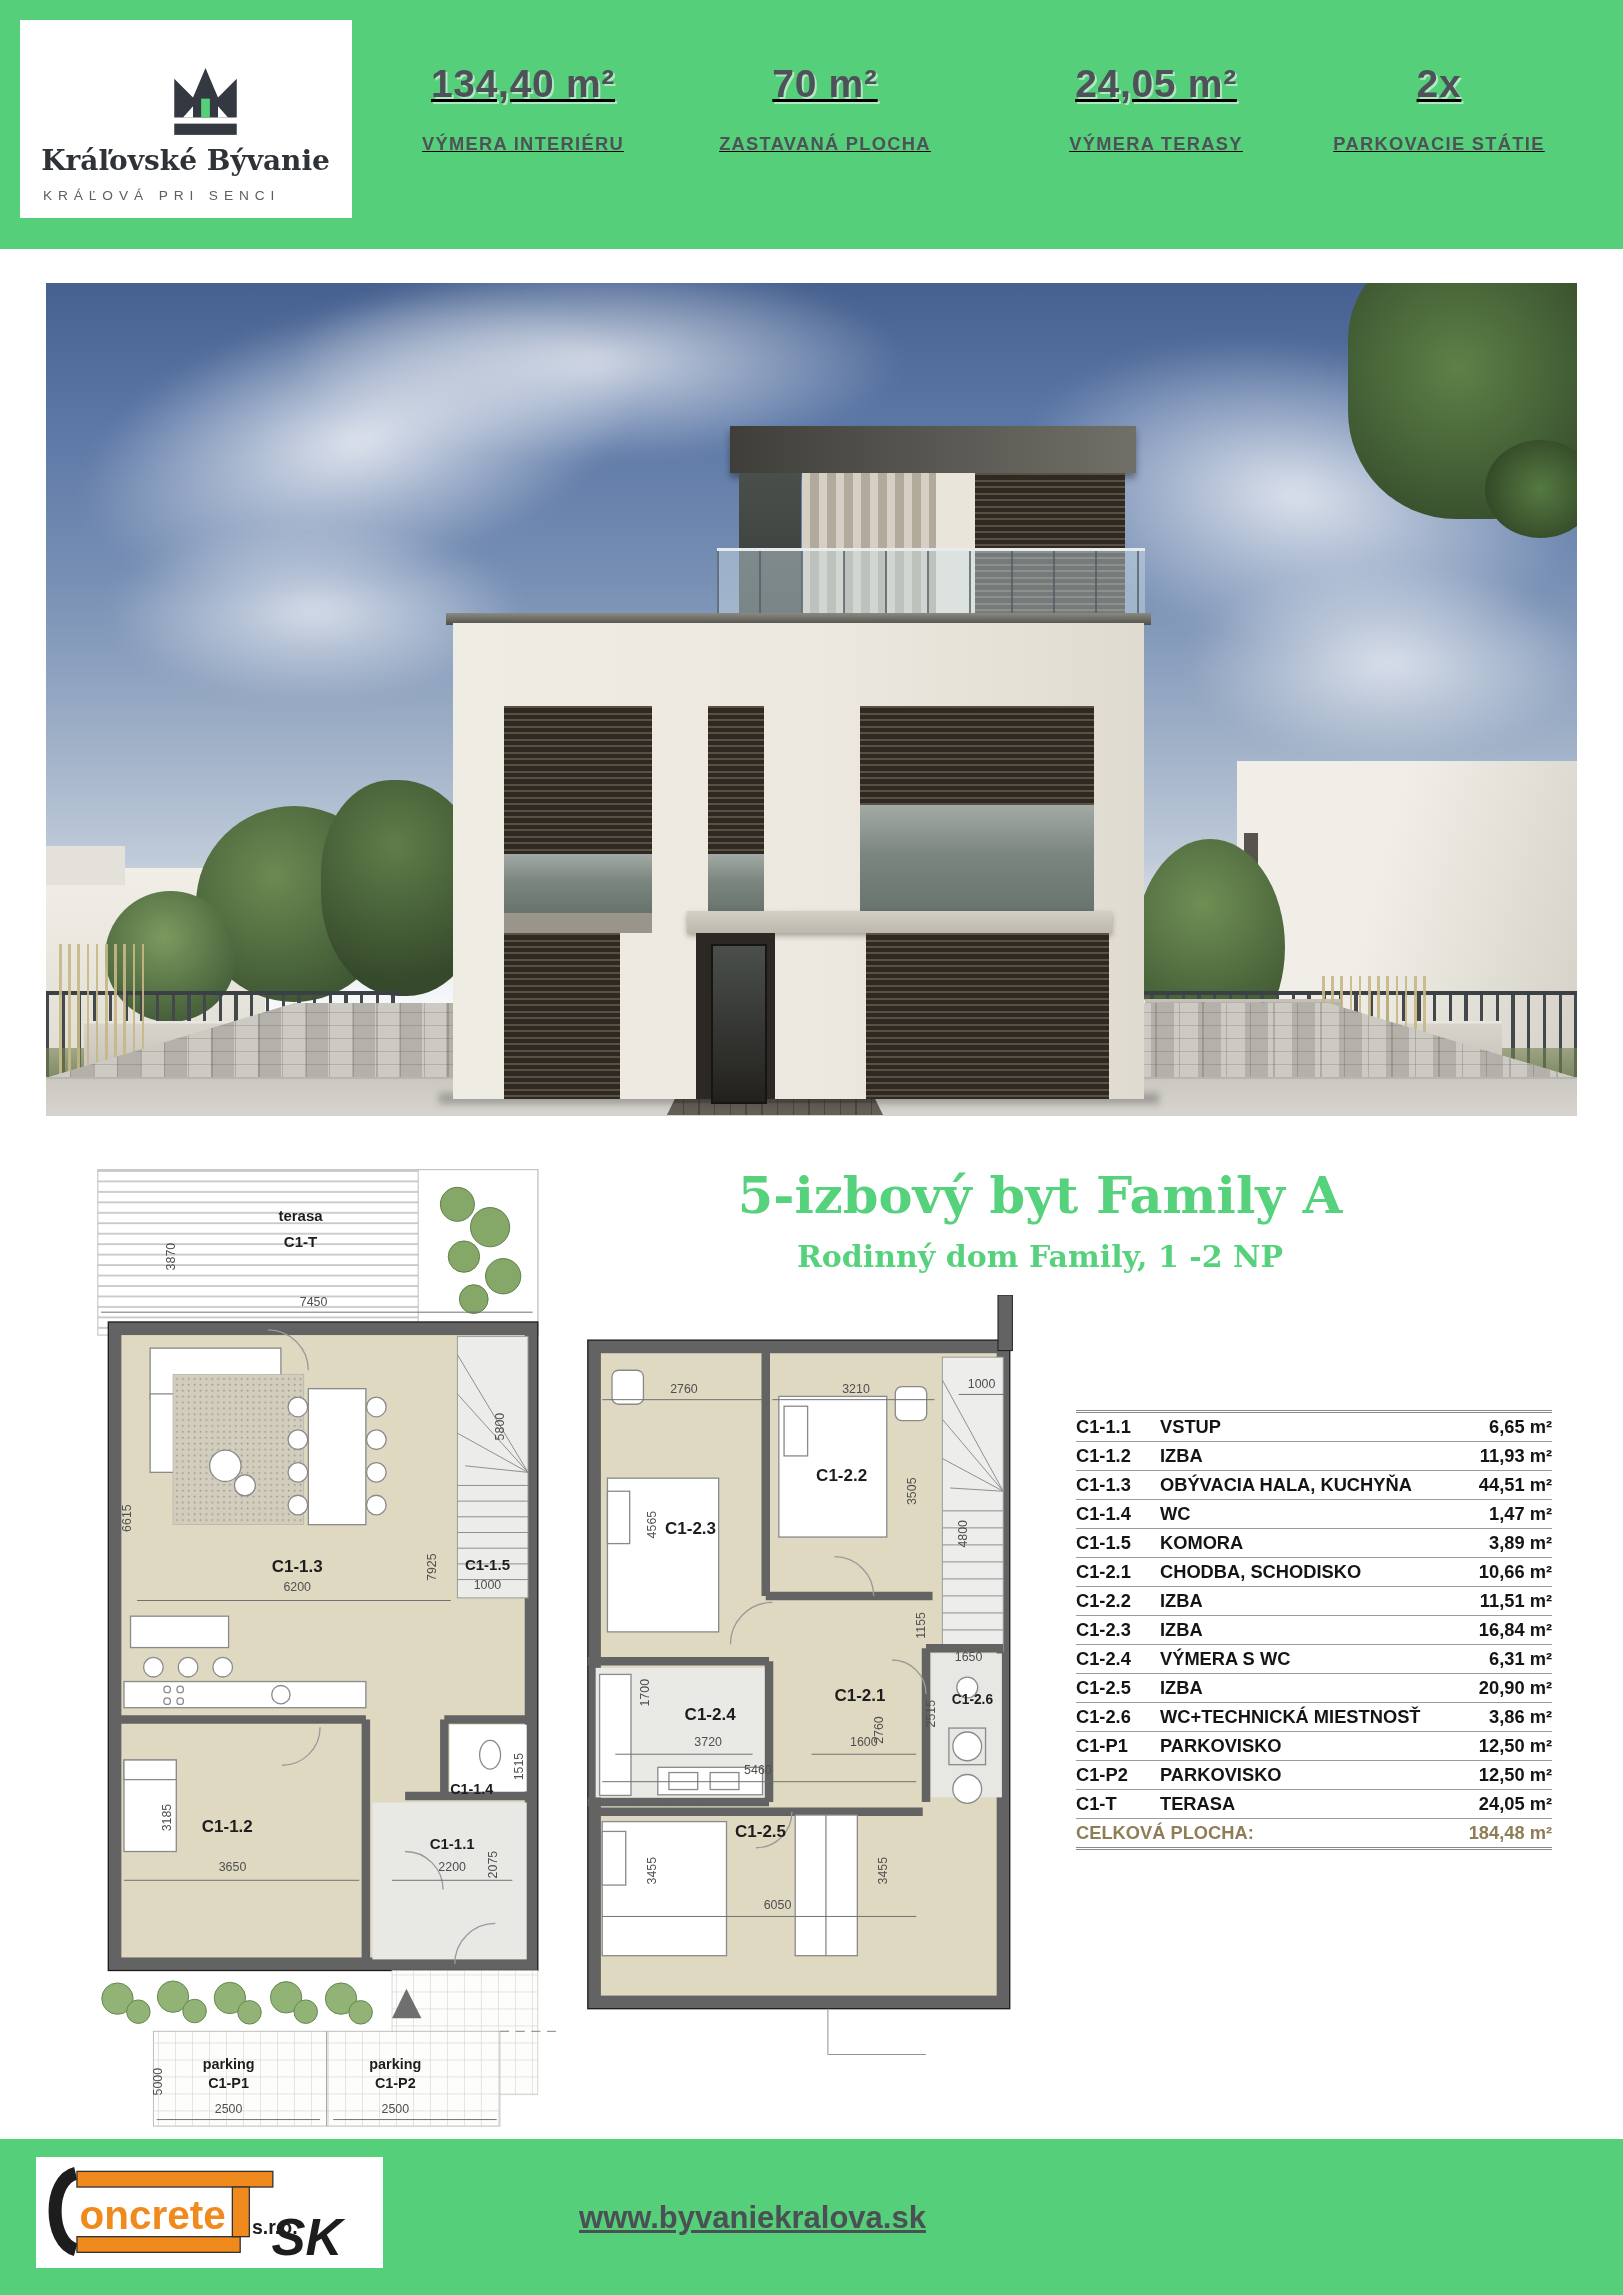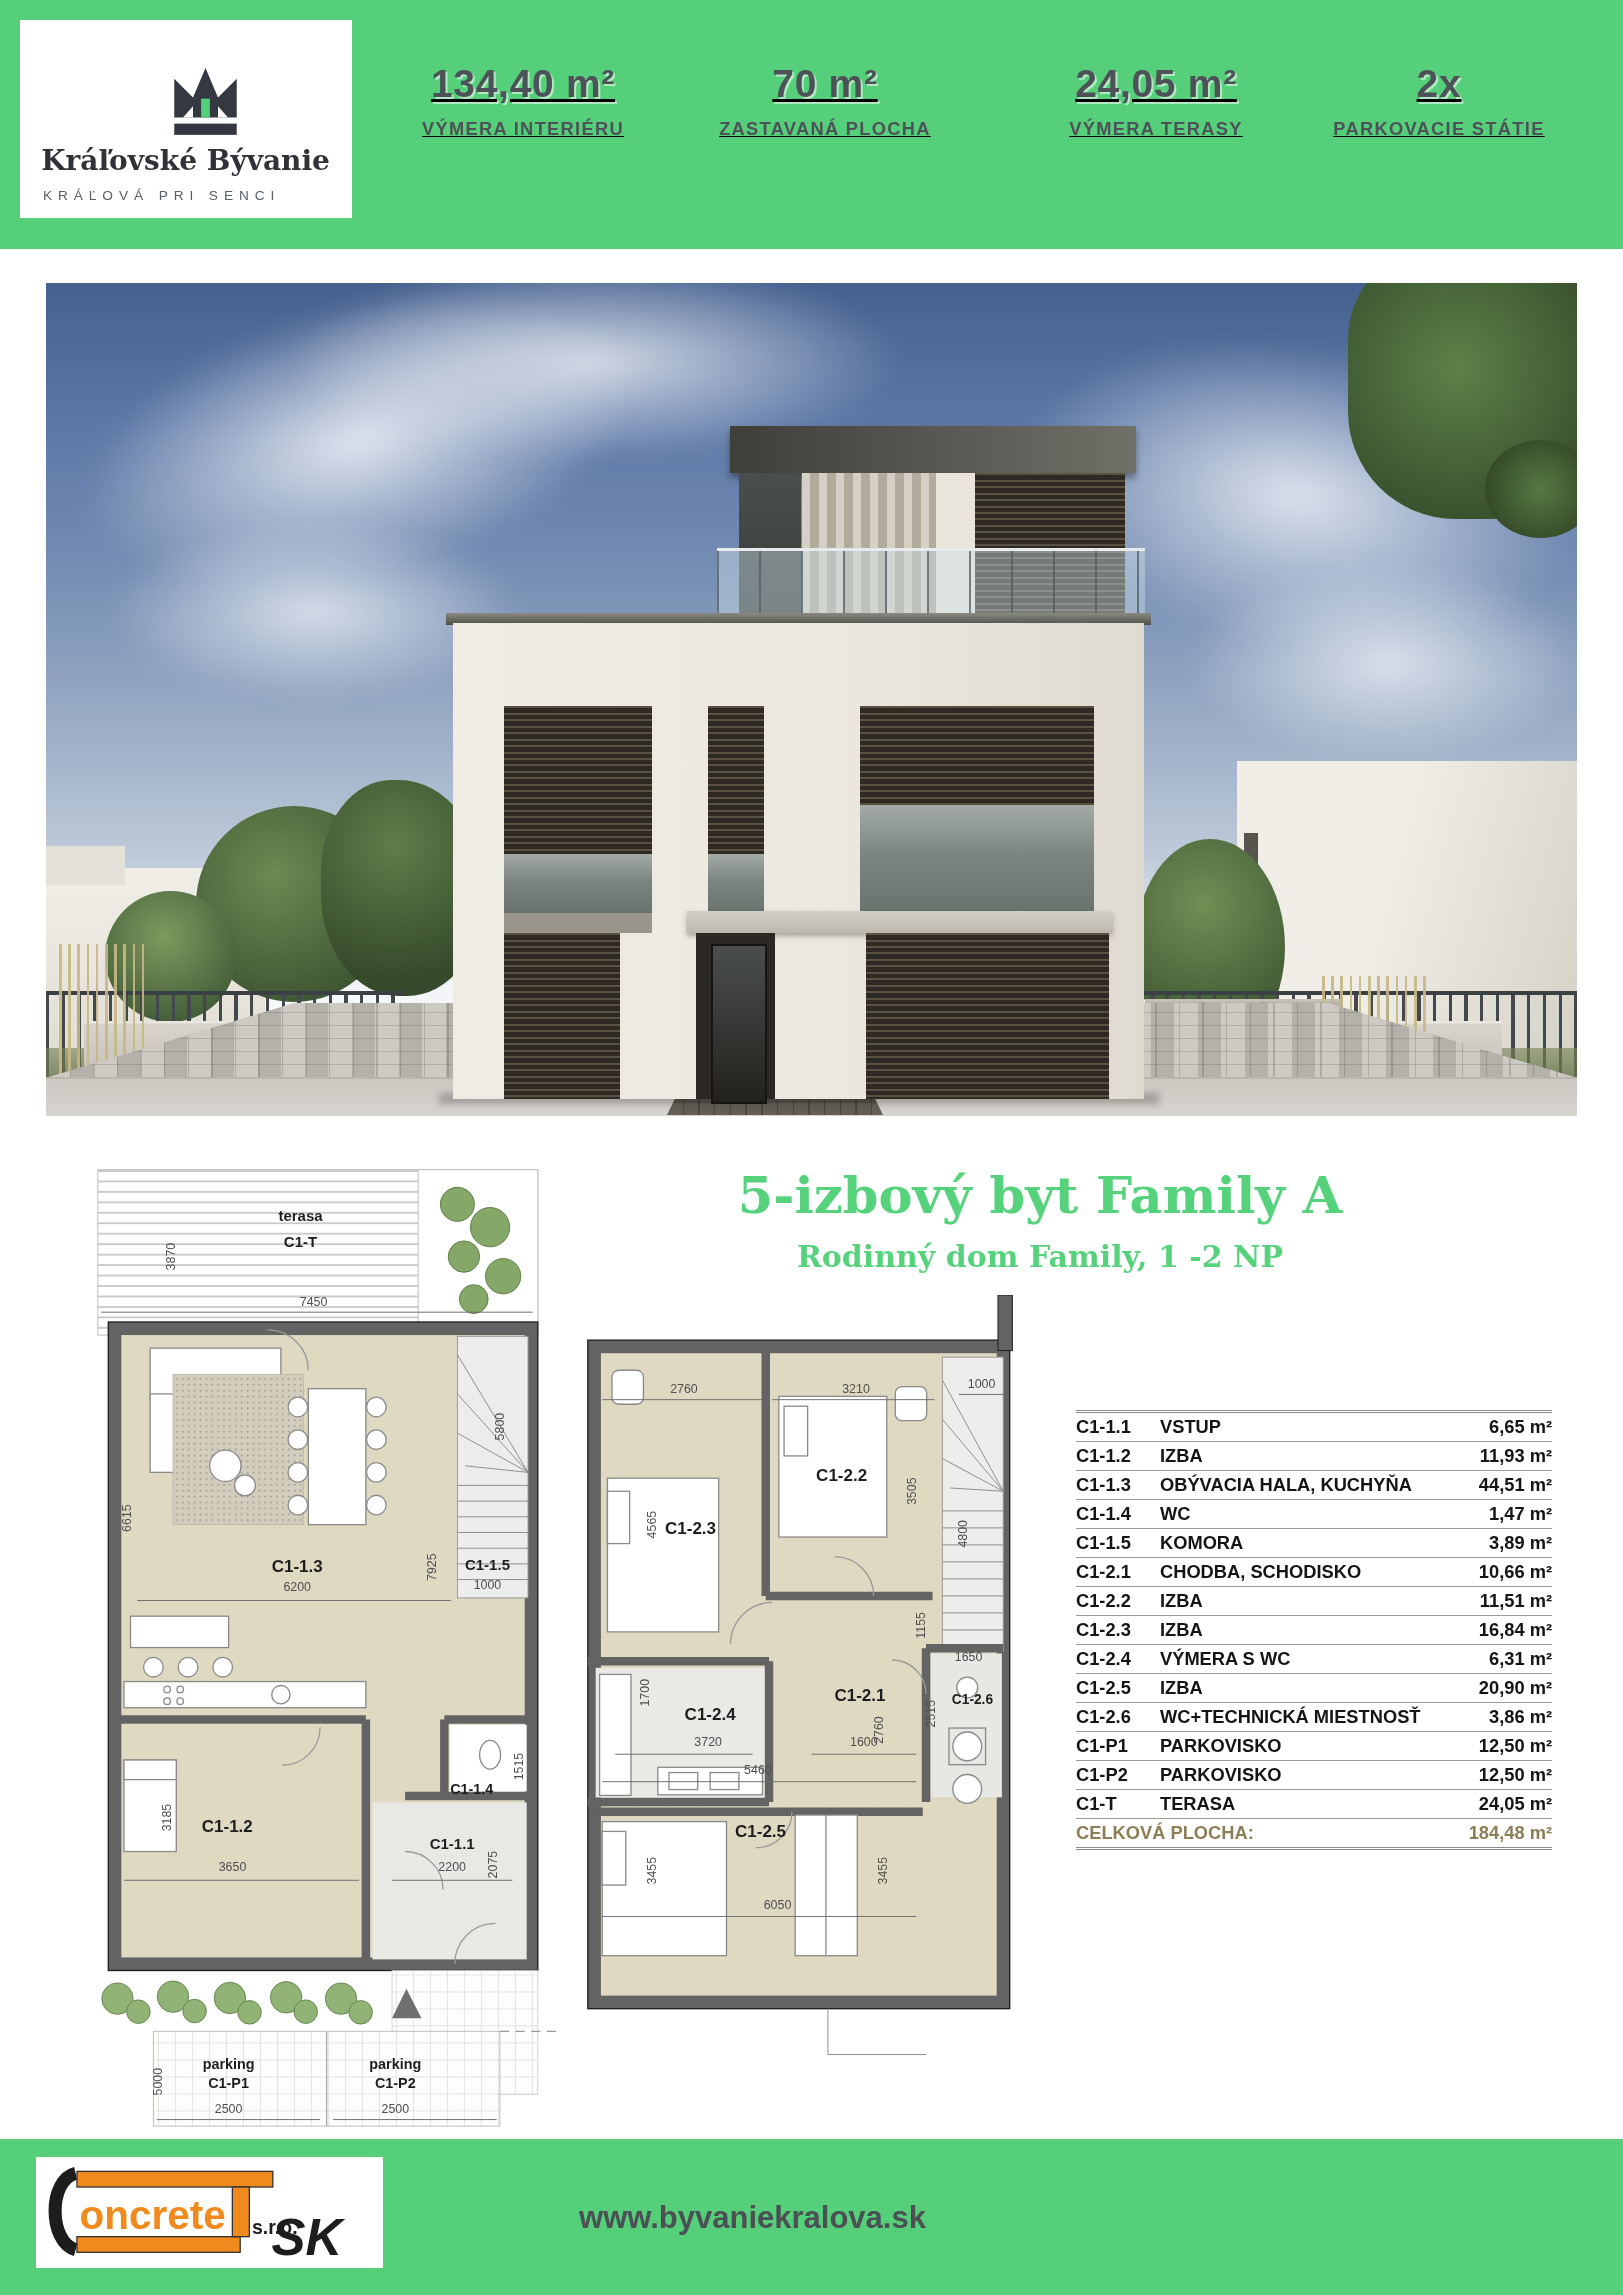"VÝMERA INTERIÉRU" .stat-label { margin-top: 14px -> 29px }
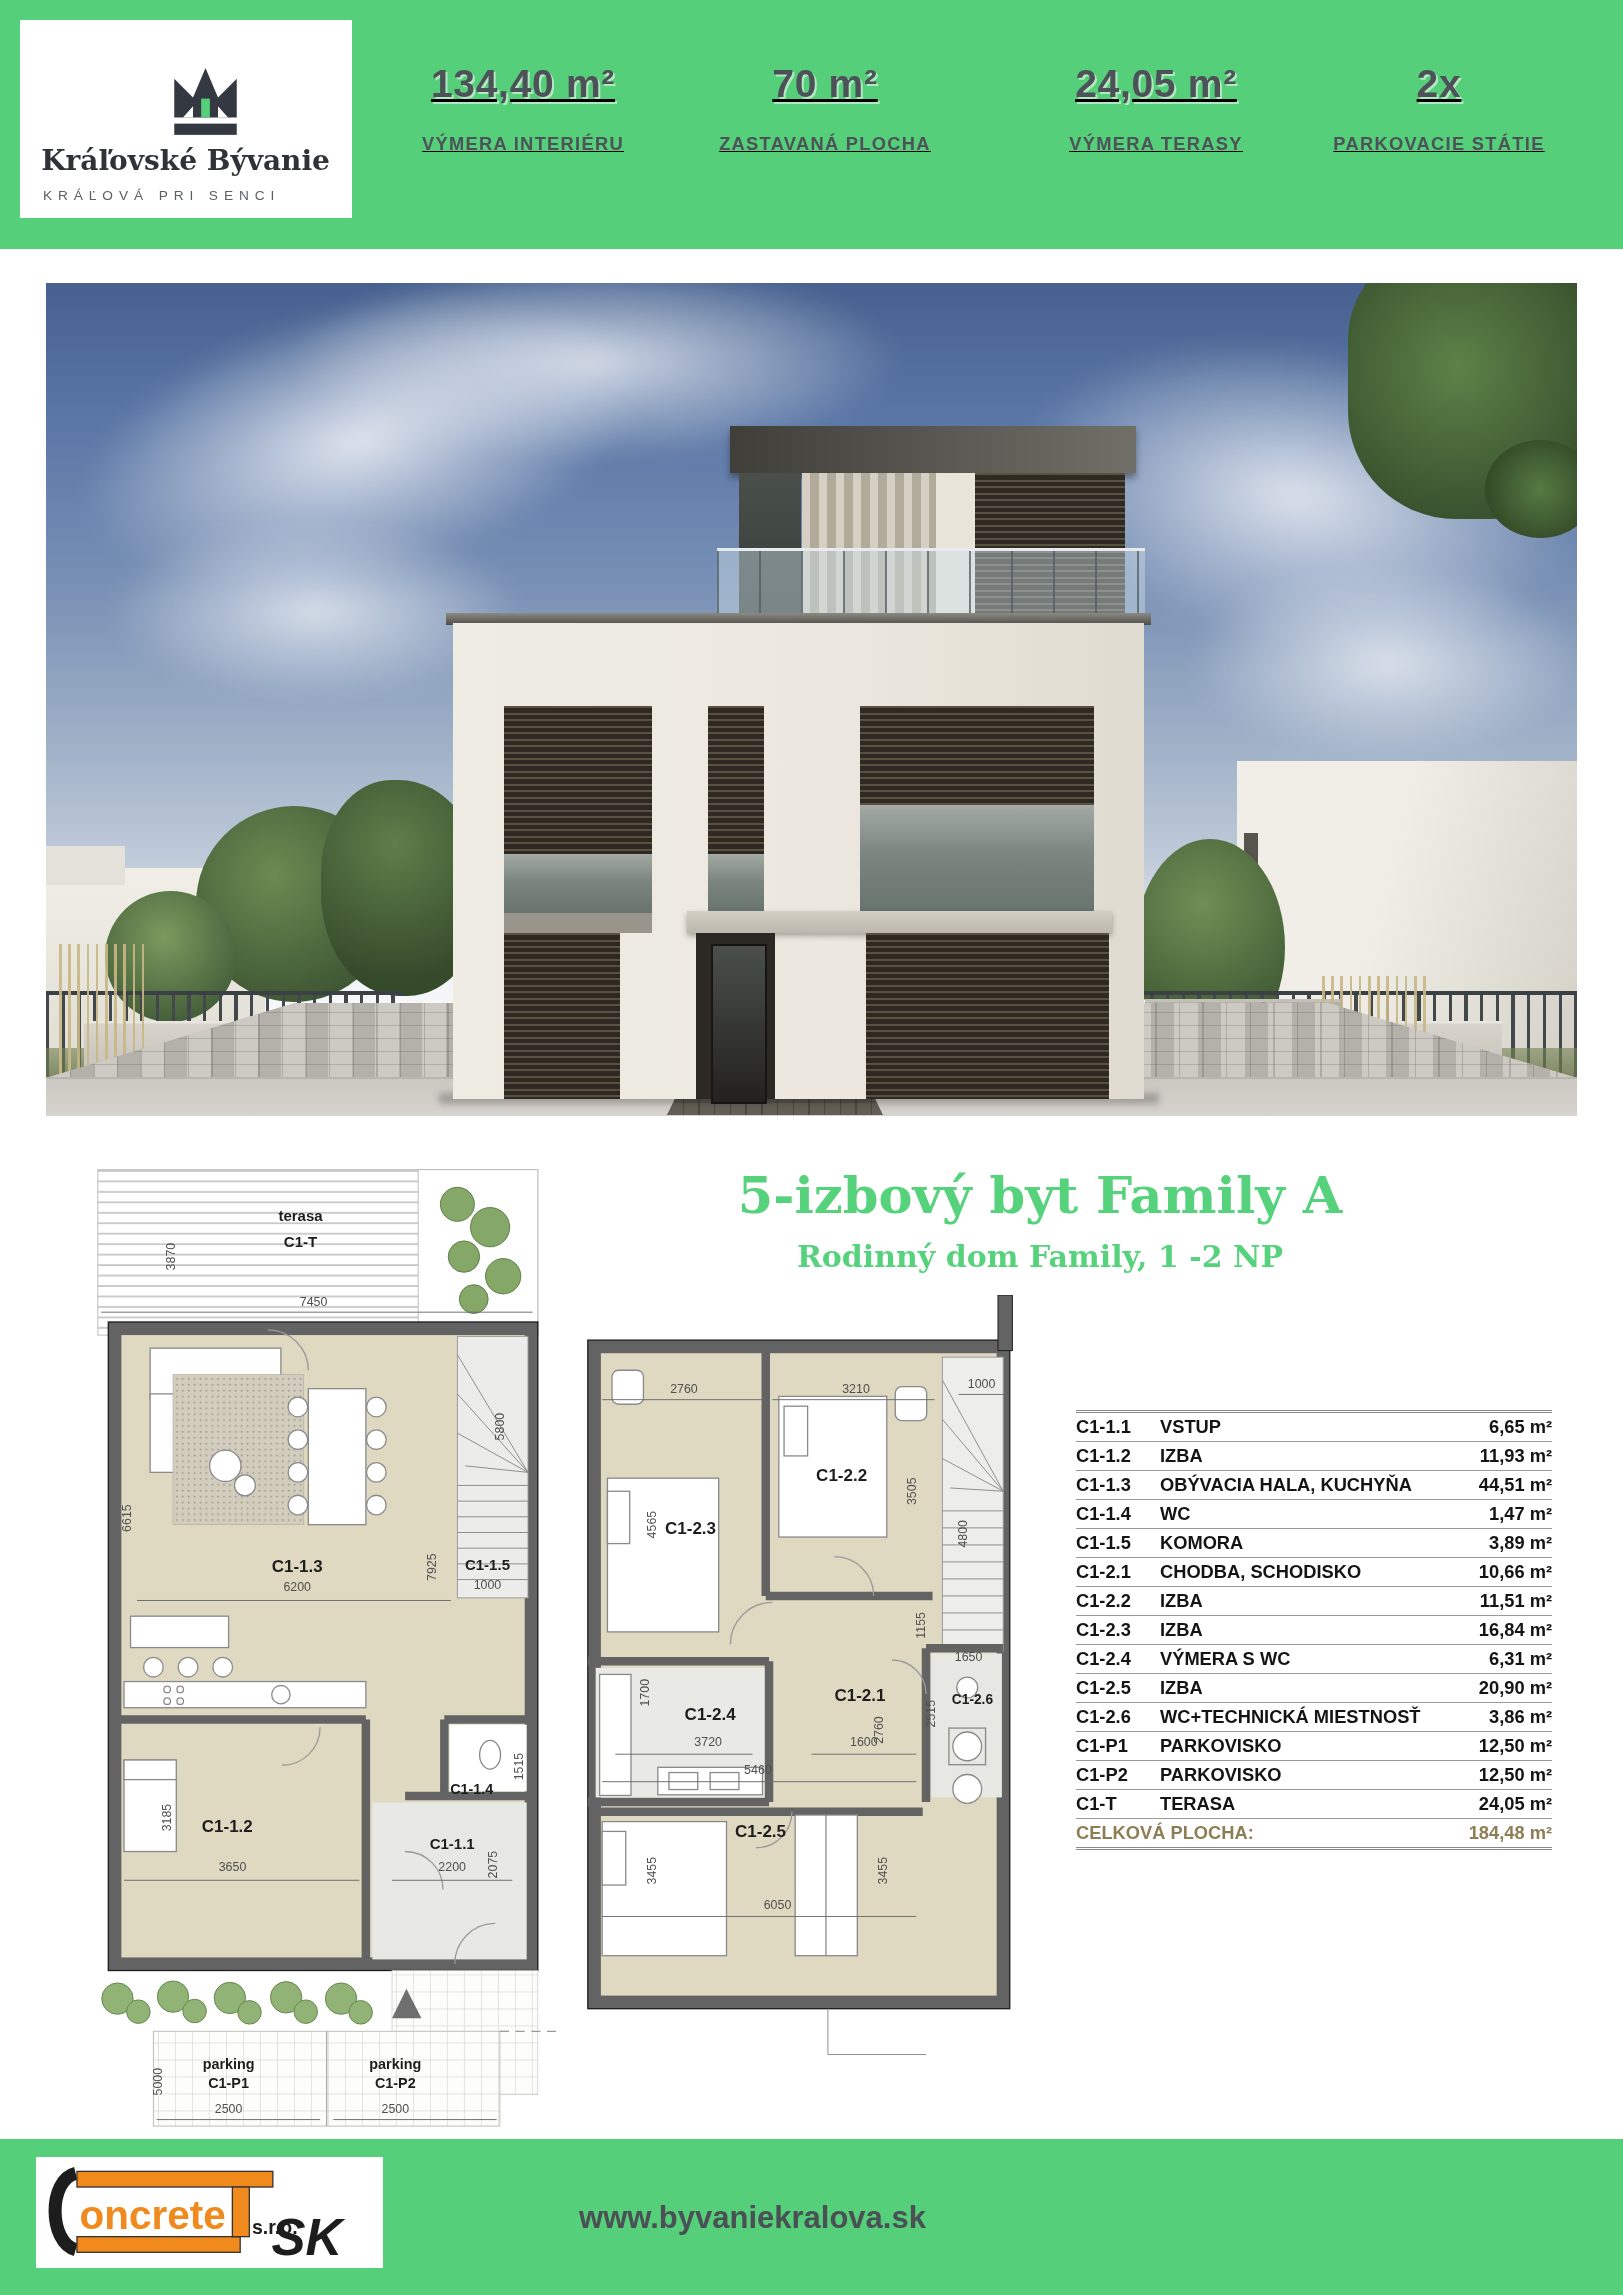"www.byvaniekralova.sk" .site { text-decoration: none -> underline }
